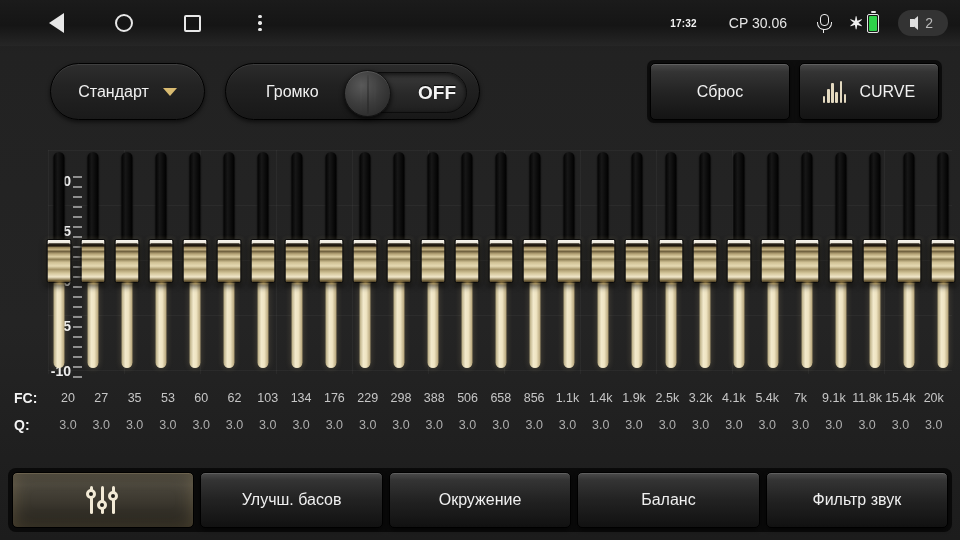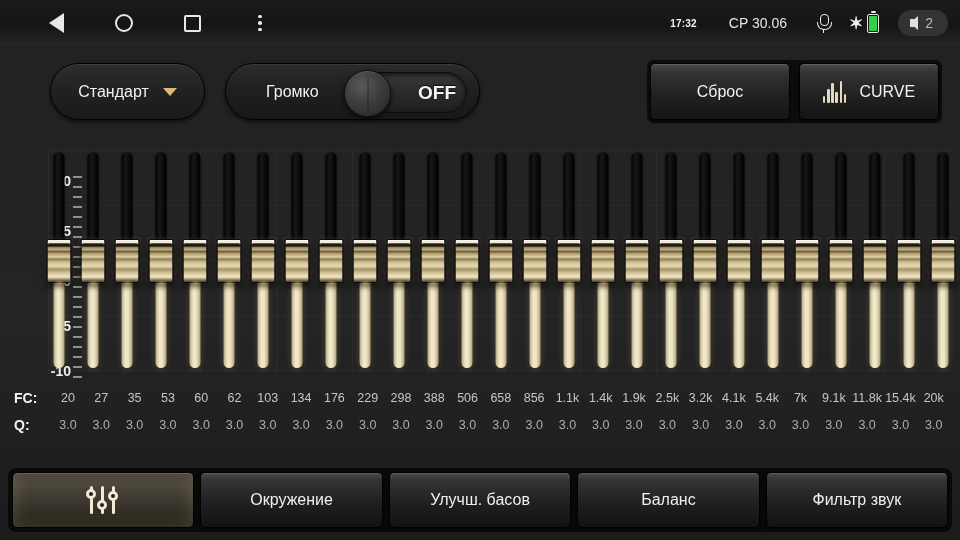"Окружение" div.tab { order: before "Улучш. басов" -> after "Улучш. басов" }
